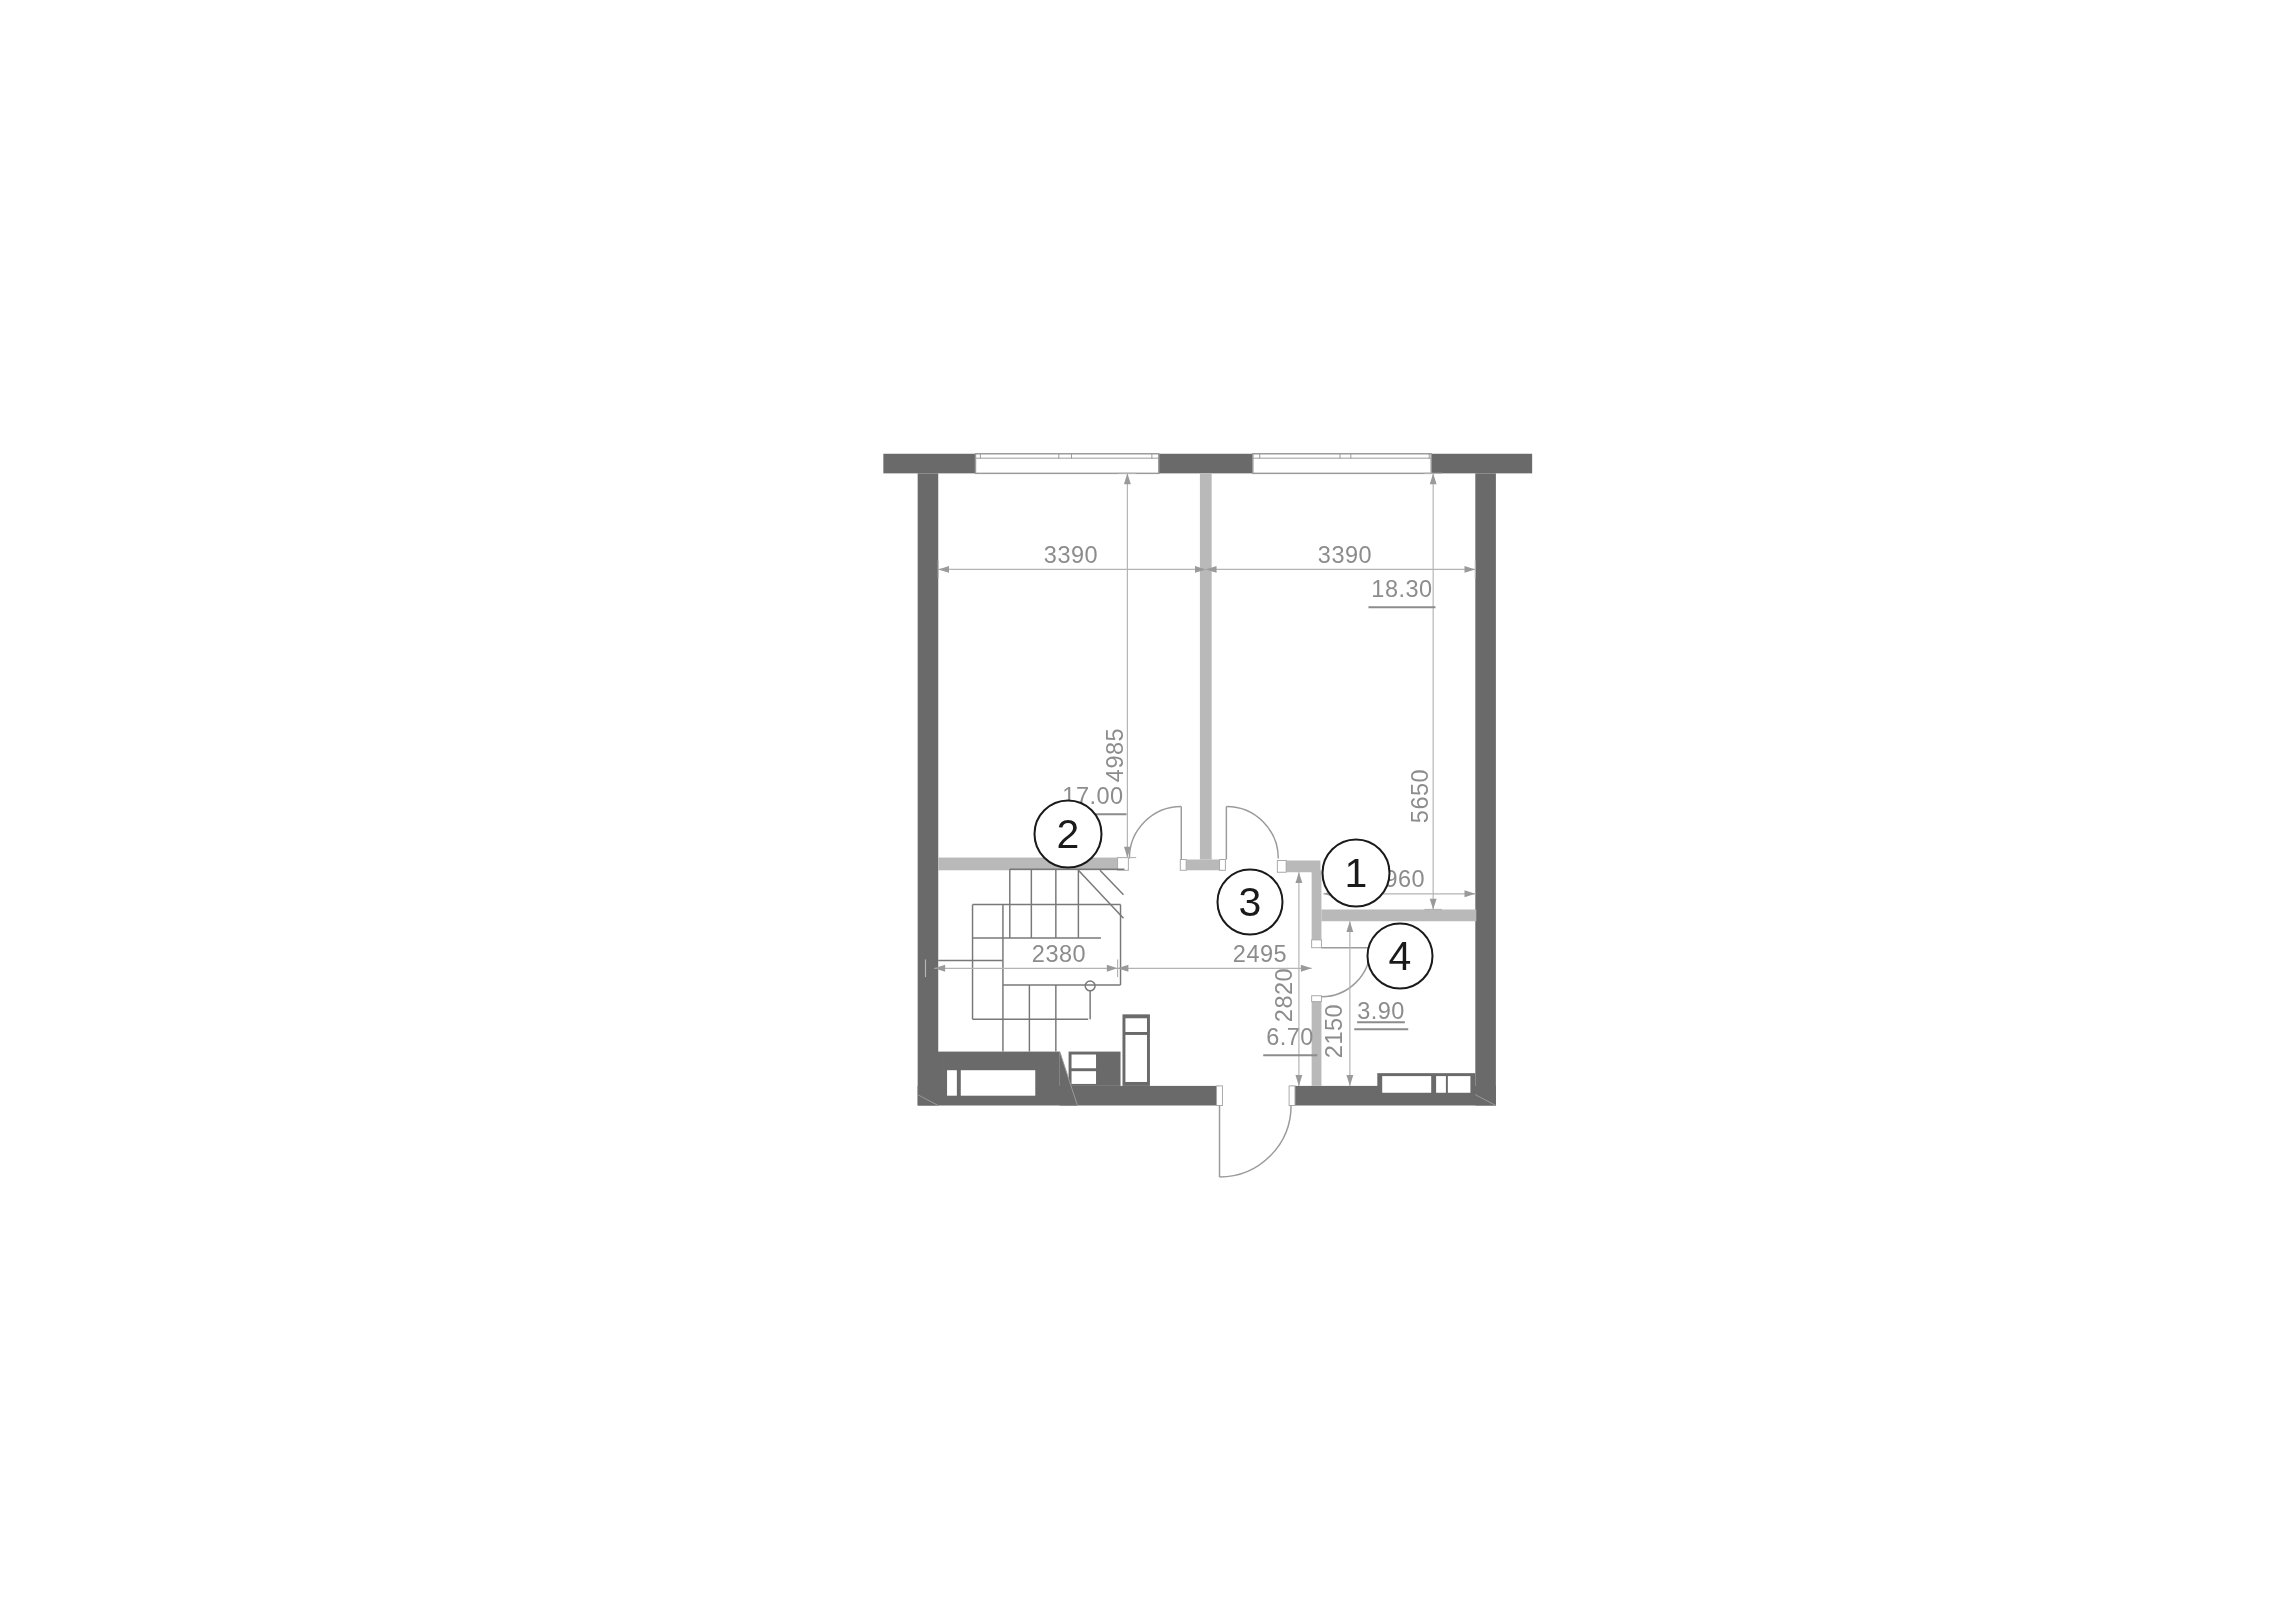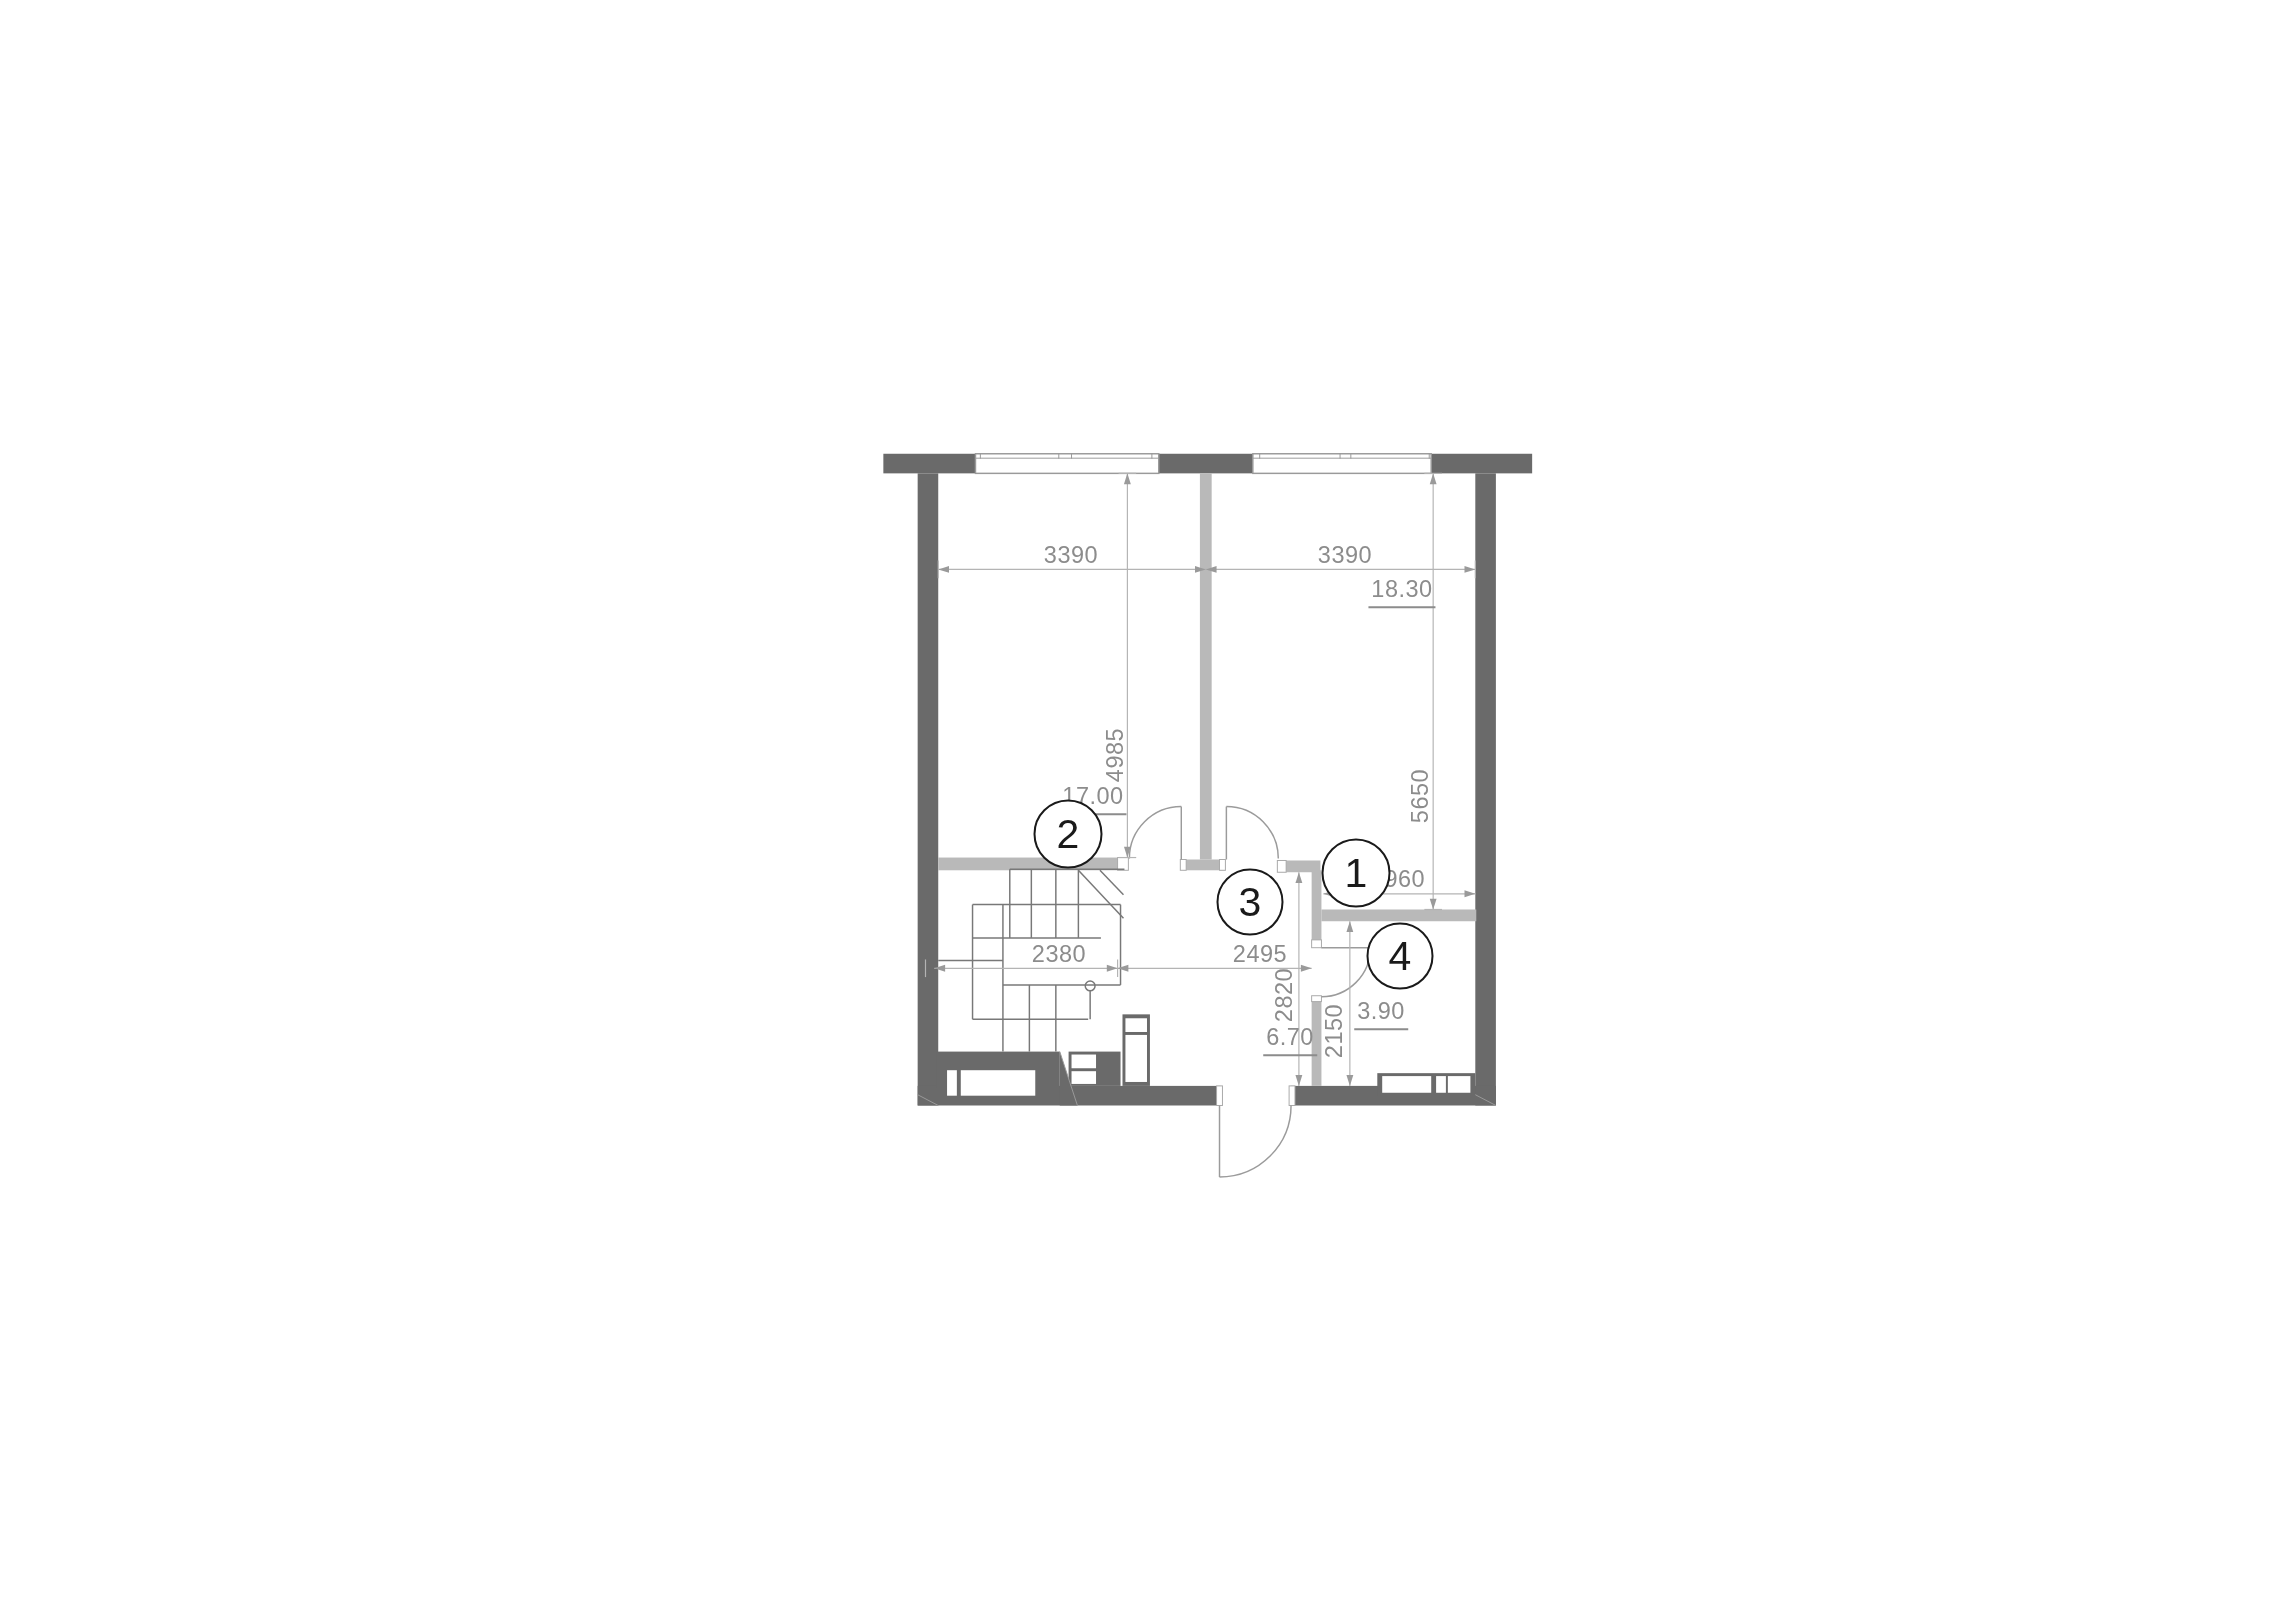"3.90" div.lbl { text-decoration: none -> underline }
